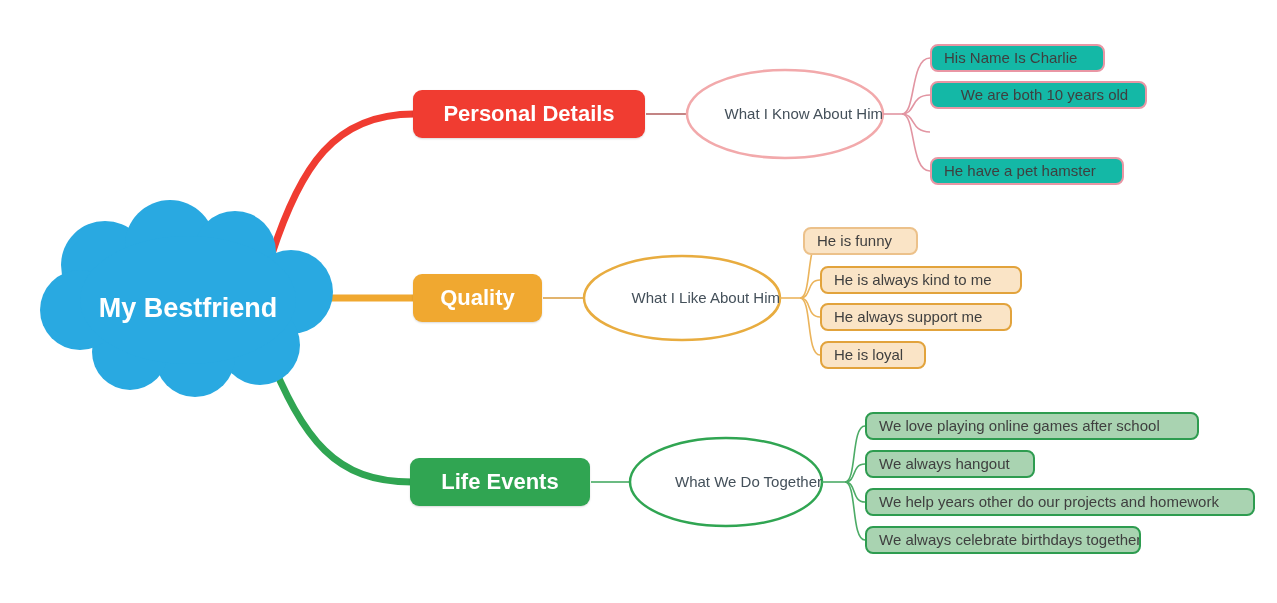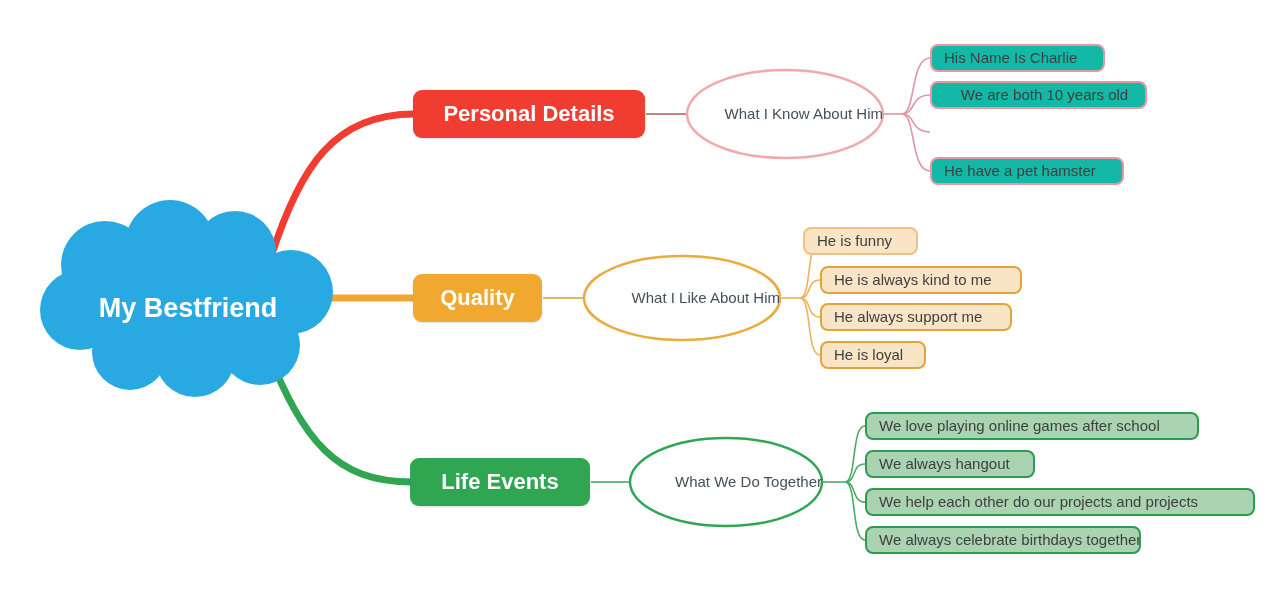"We help each other do" div.node { text: each other do our projects and projects -> years other do our projects and homework }
